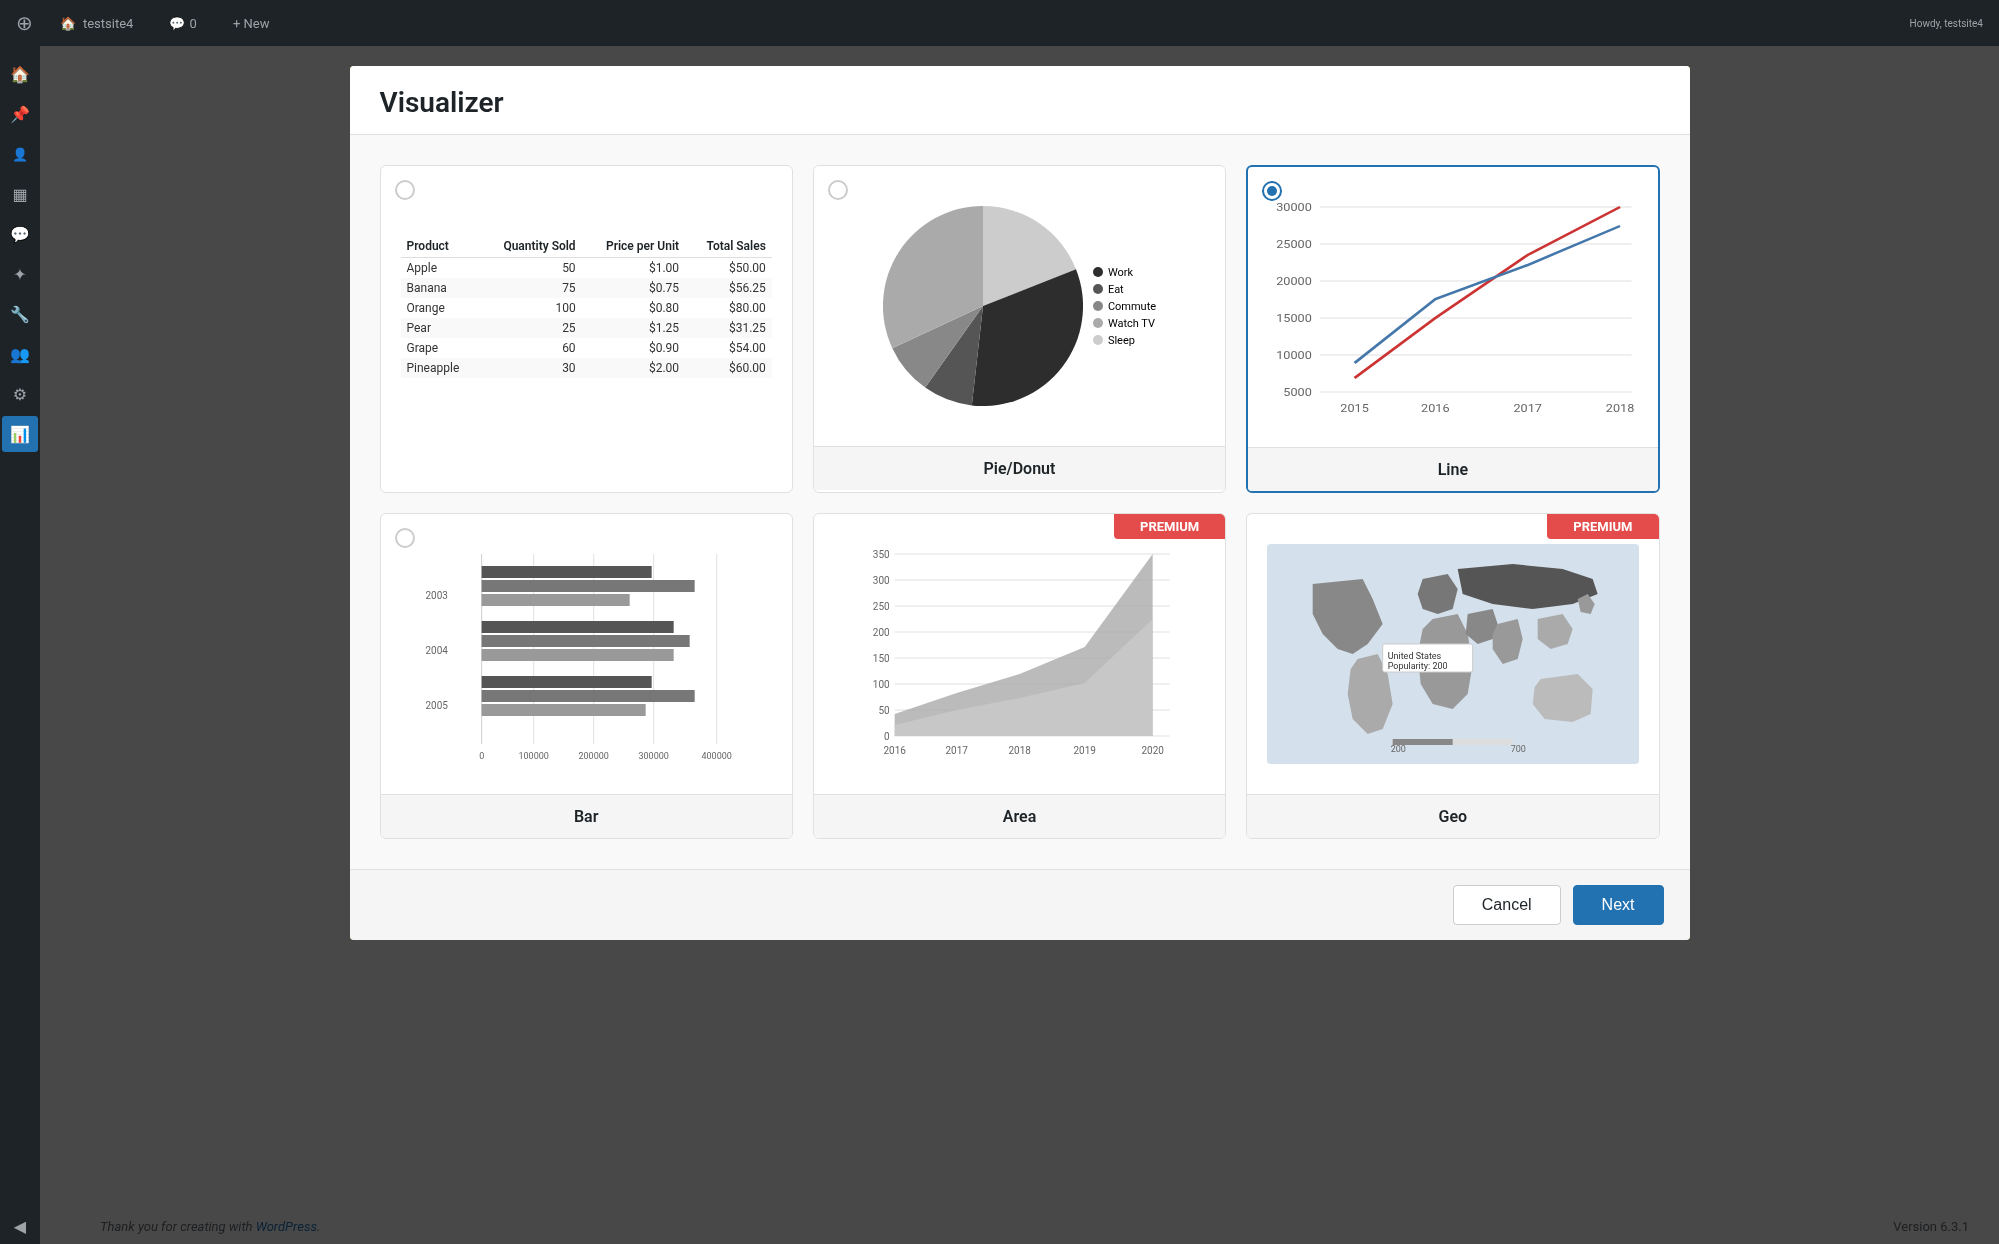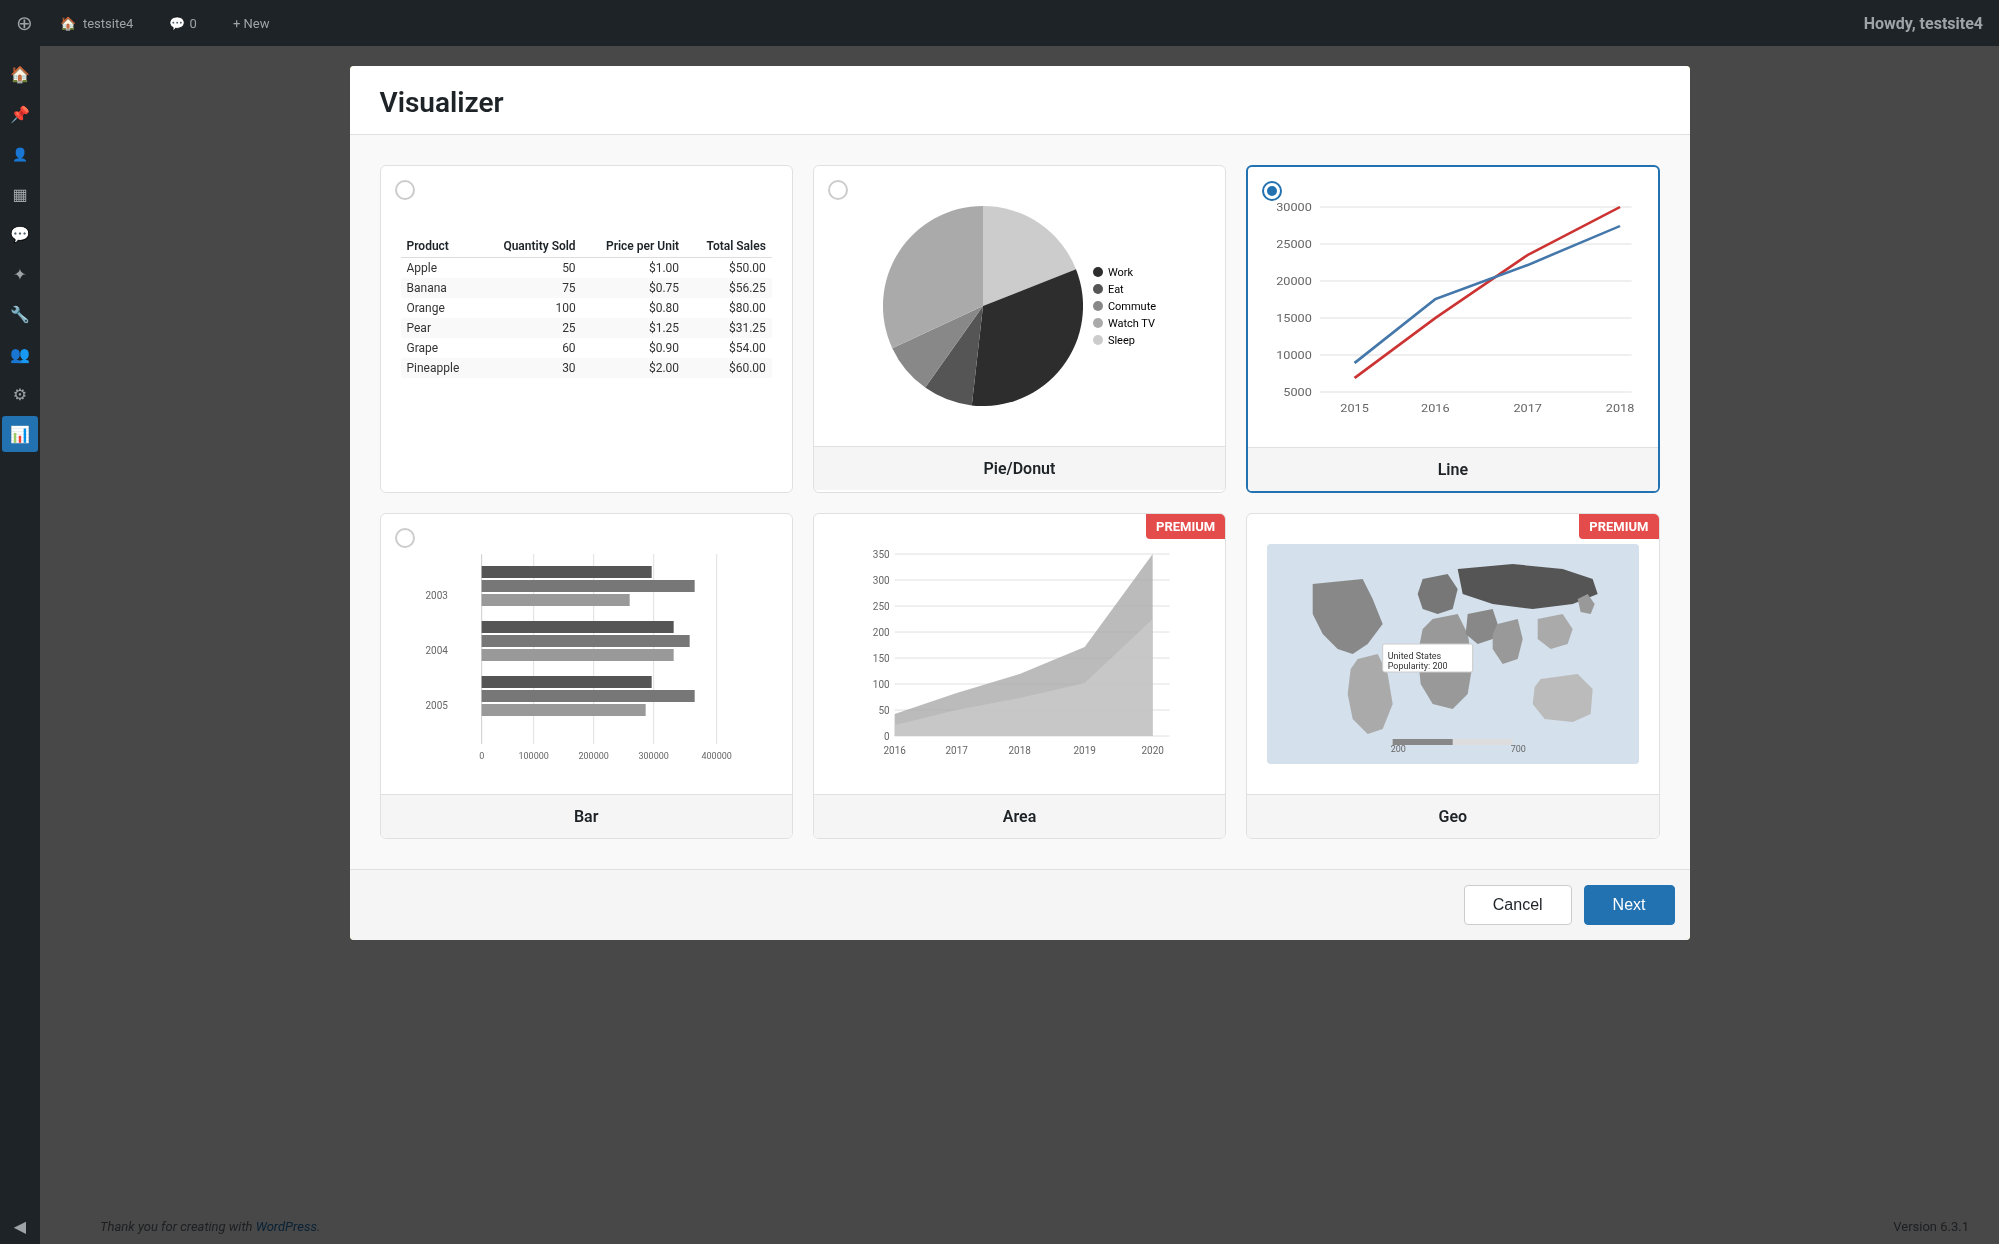"Howdy, testsite4" .admin-bar-right { font-size: 16px -> 10px; font-weight: bold -> none }
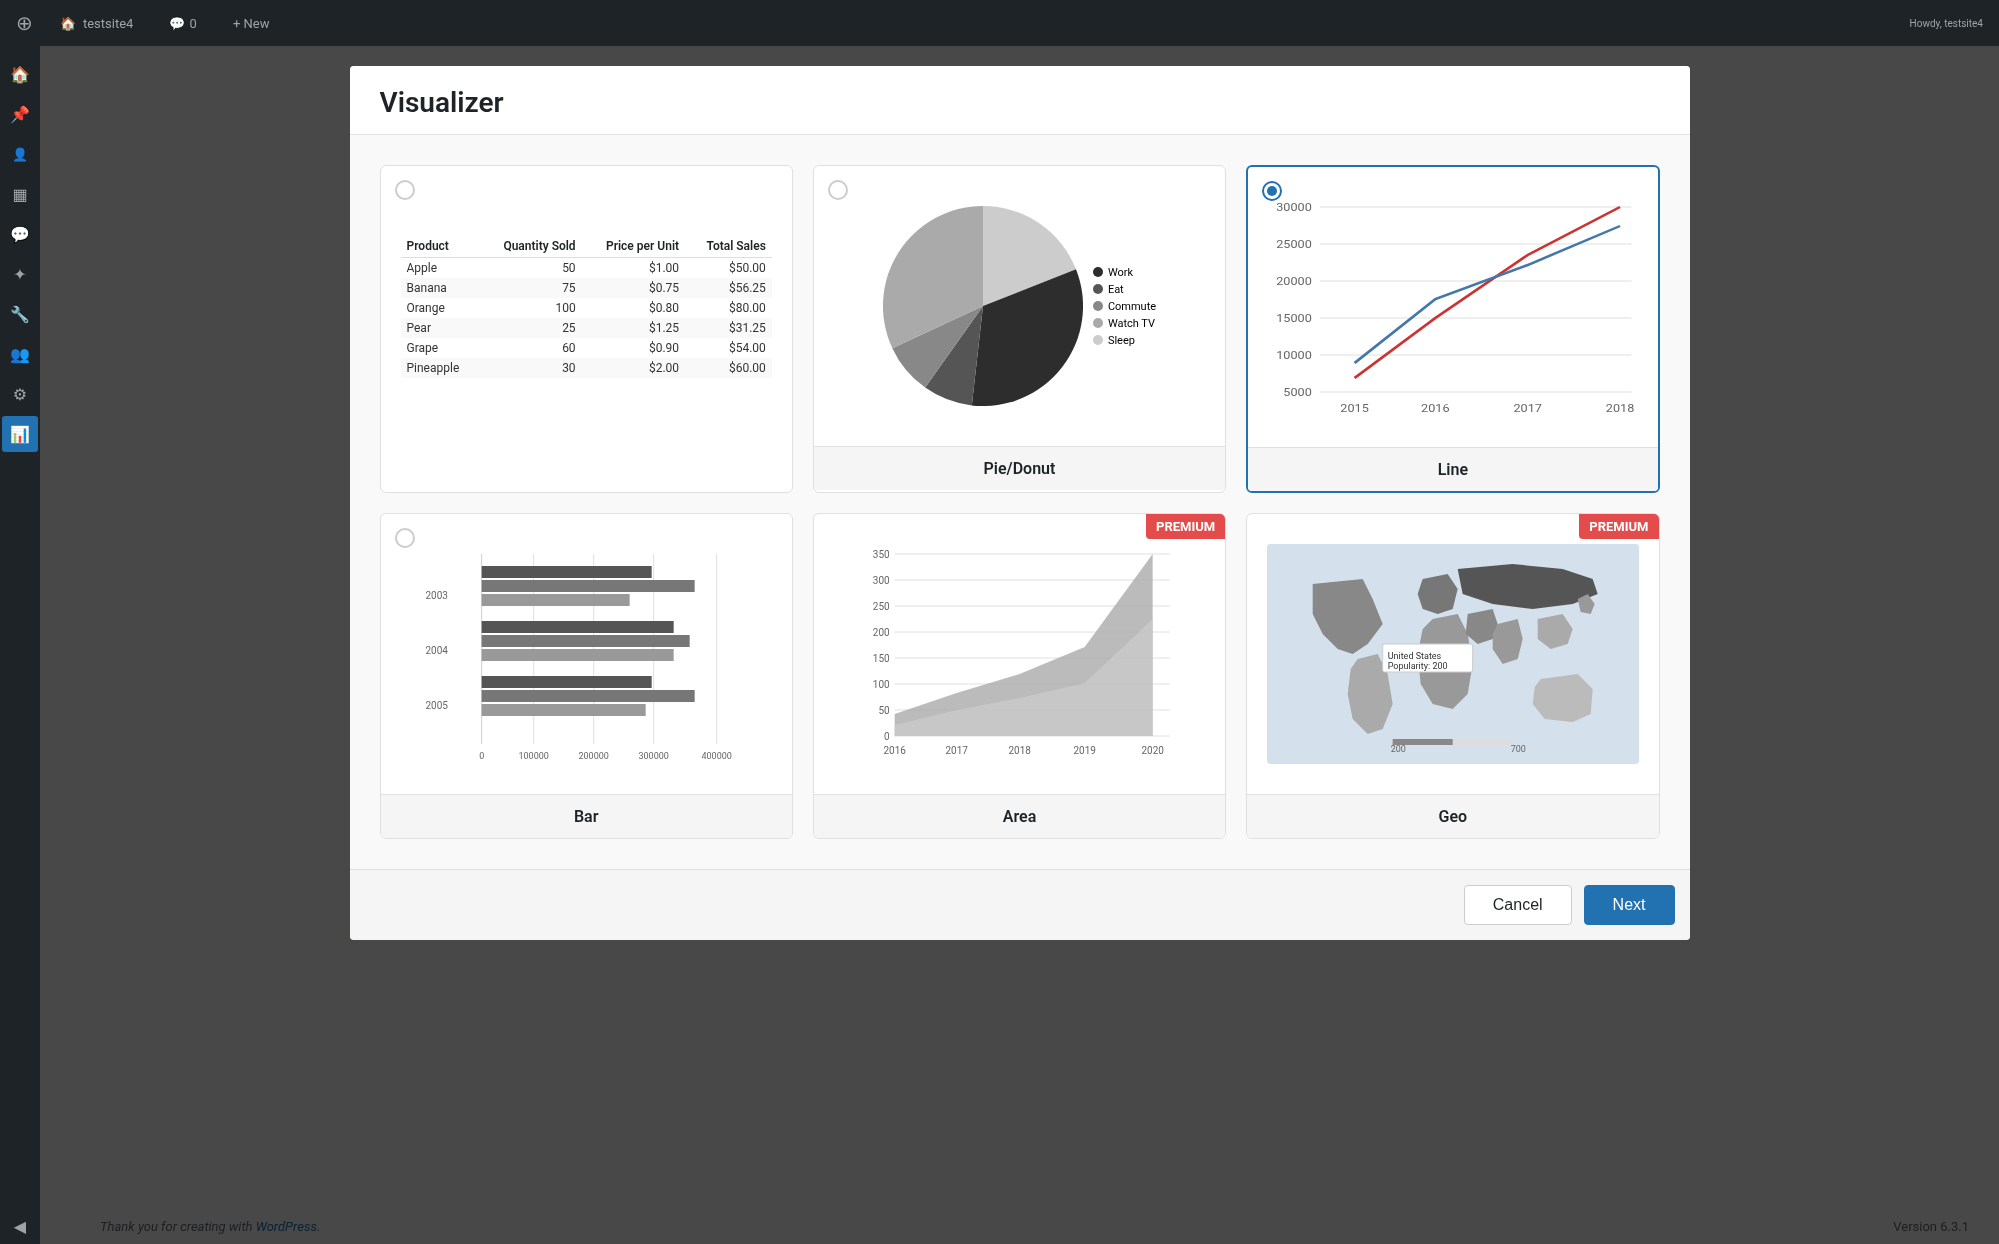"PREMIUM" .premium-badge { padding: 5px 10px -> 5px 26px }
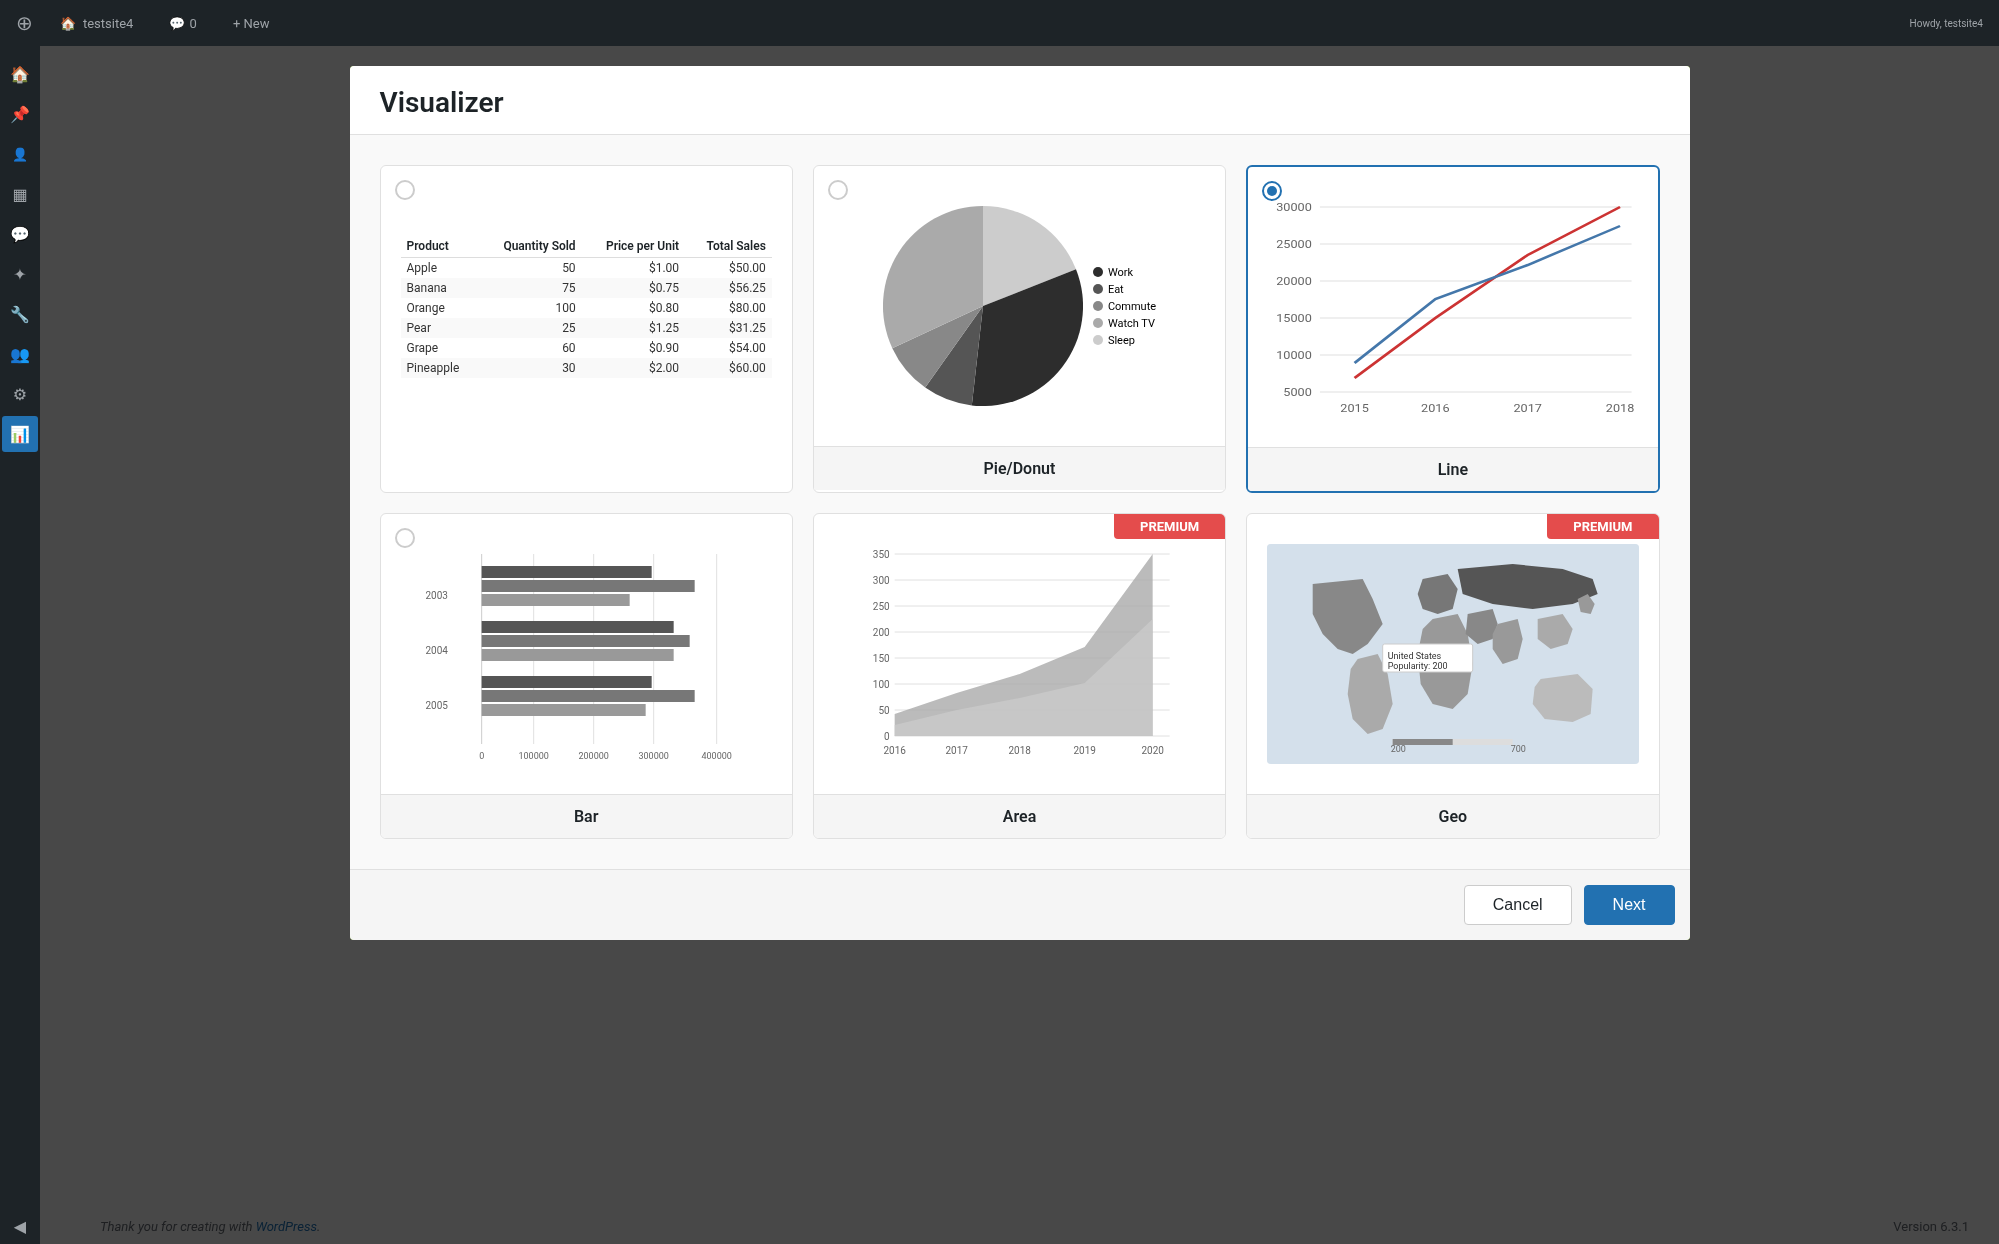"Cancel" .modal-footer { padding: 15px 15px -> 15px 26px }
